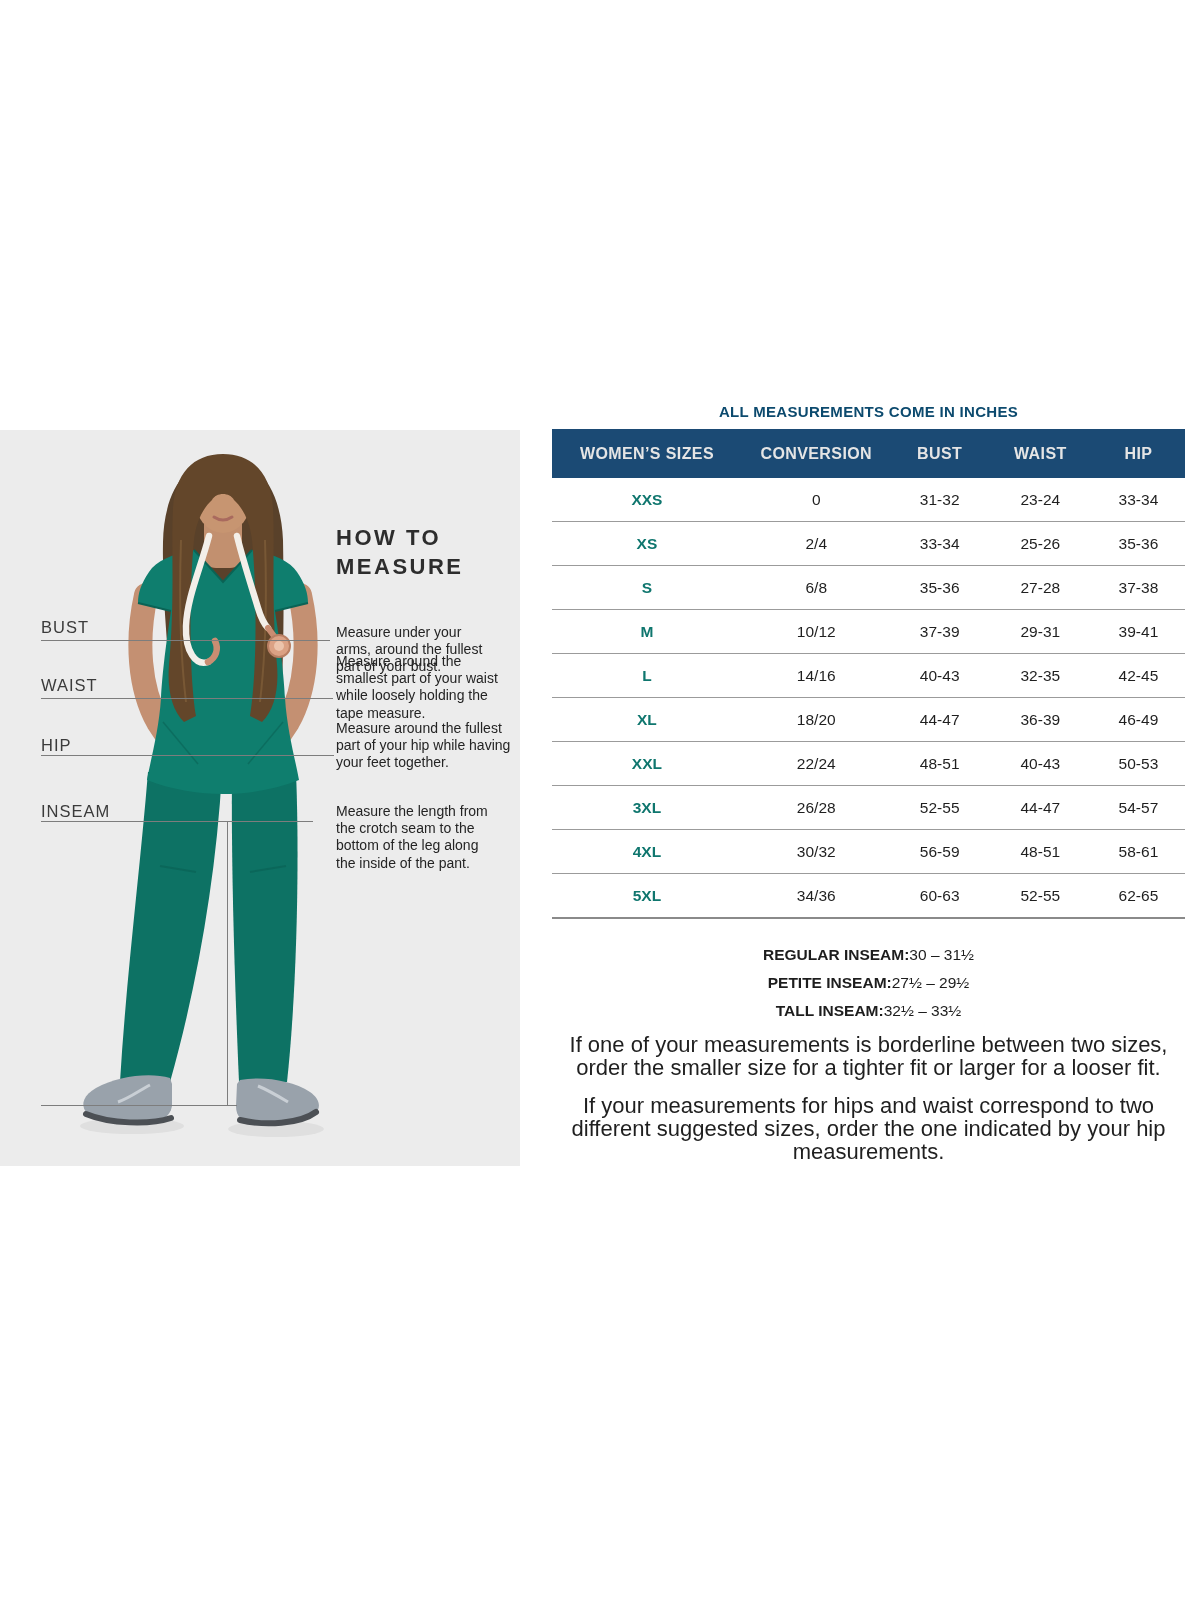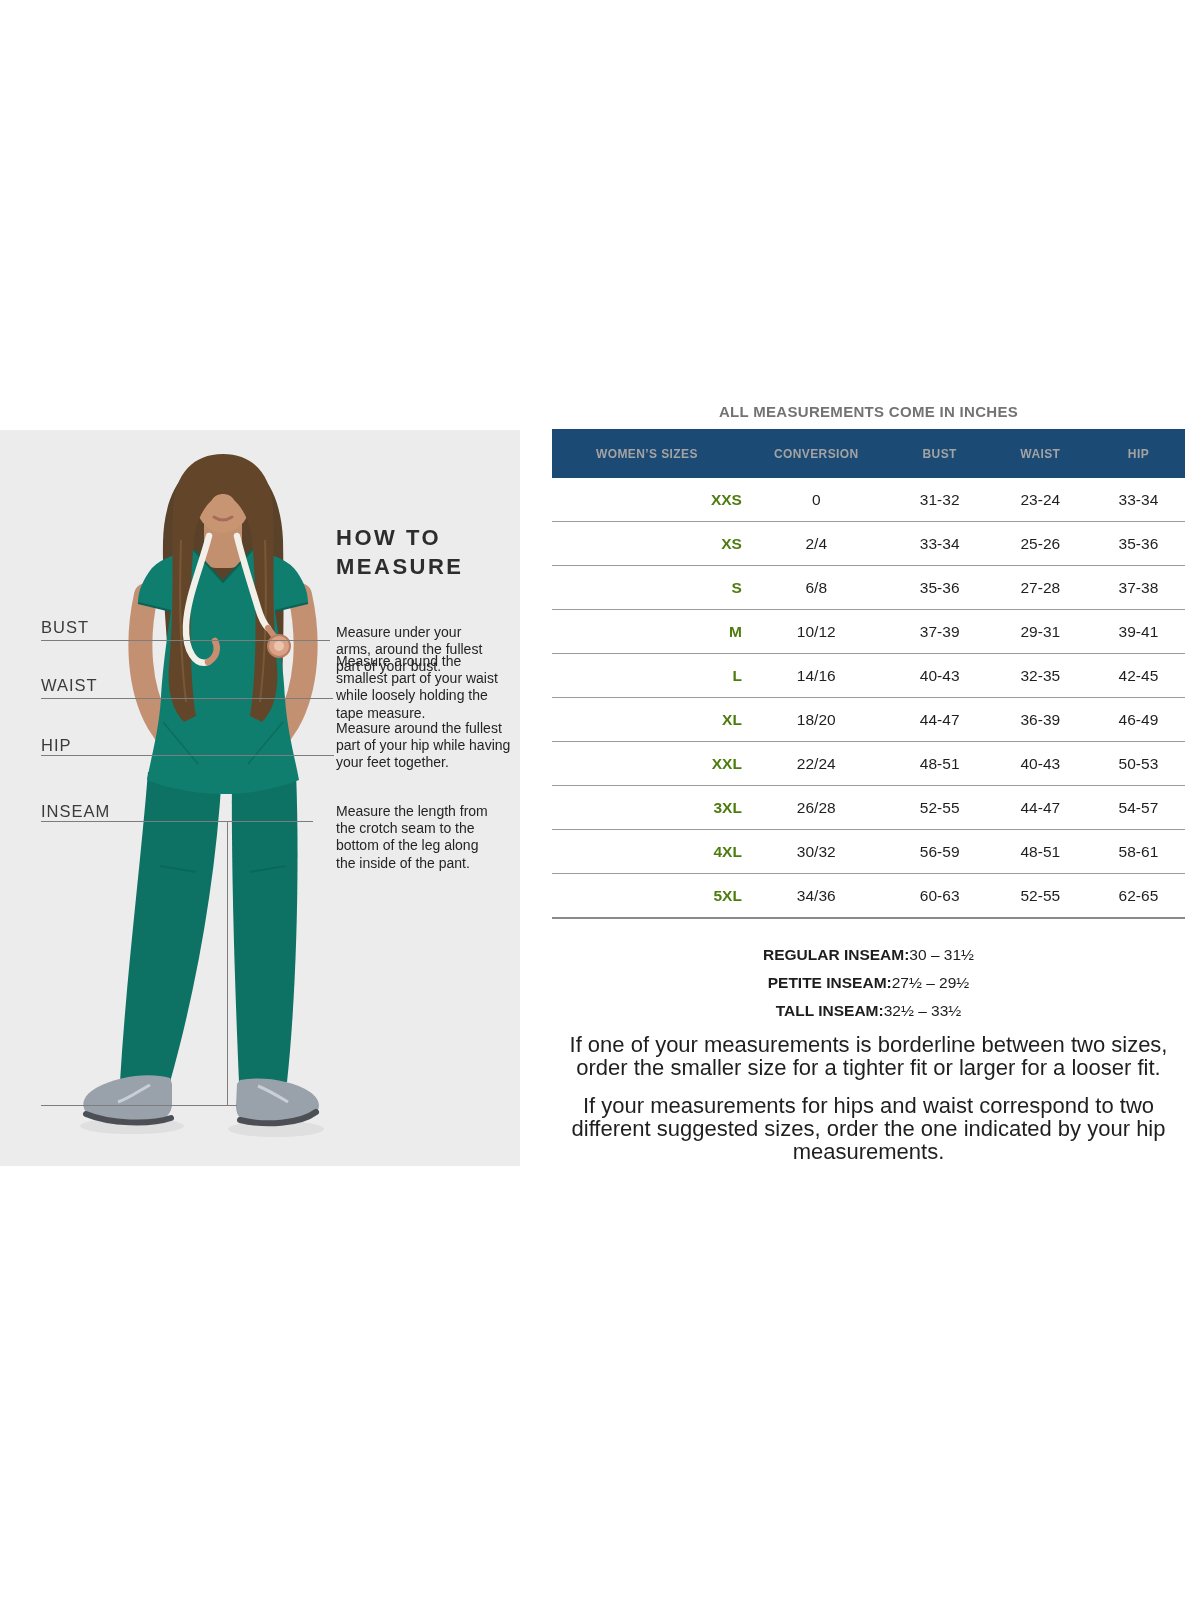"ALL MEASUREMENTS COME IN INCHES" .chart-title { color: #737373 -> #0c4a6e }
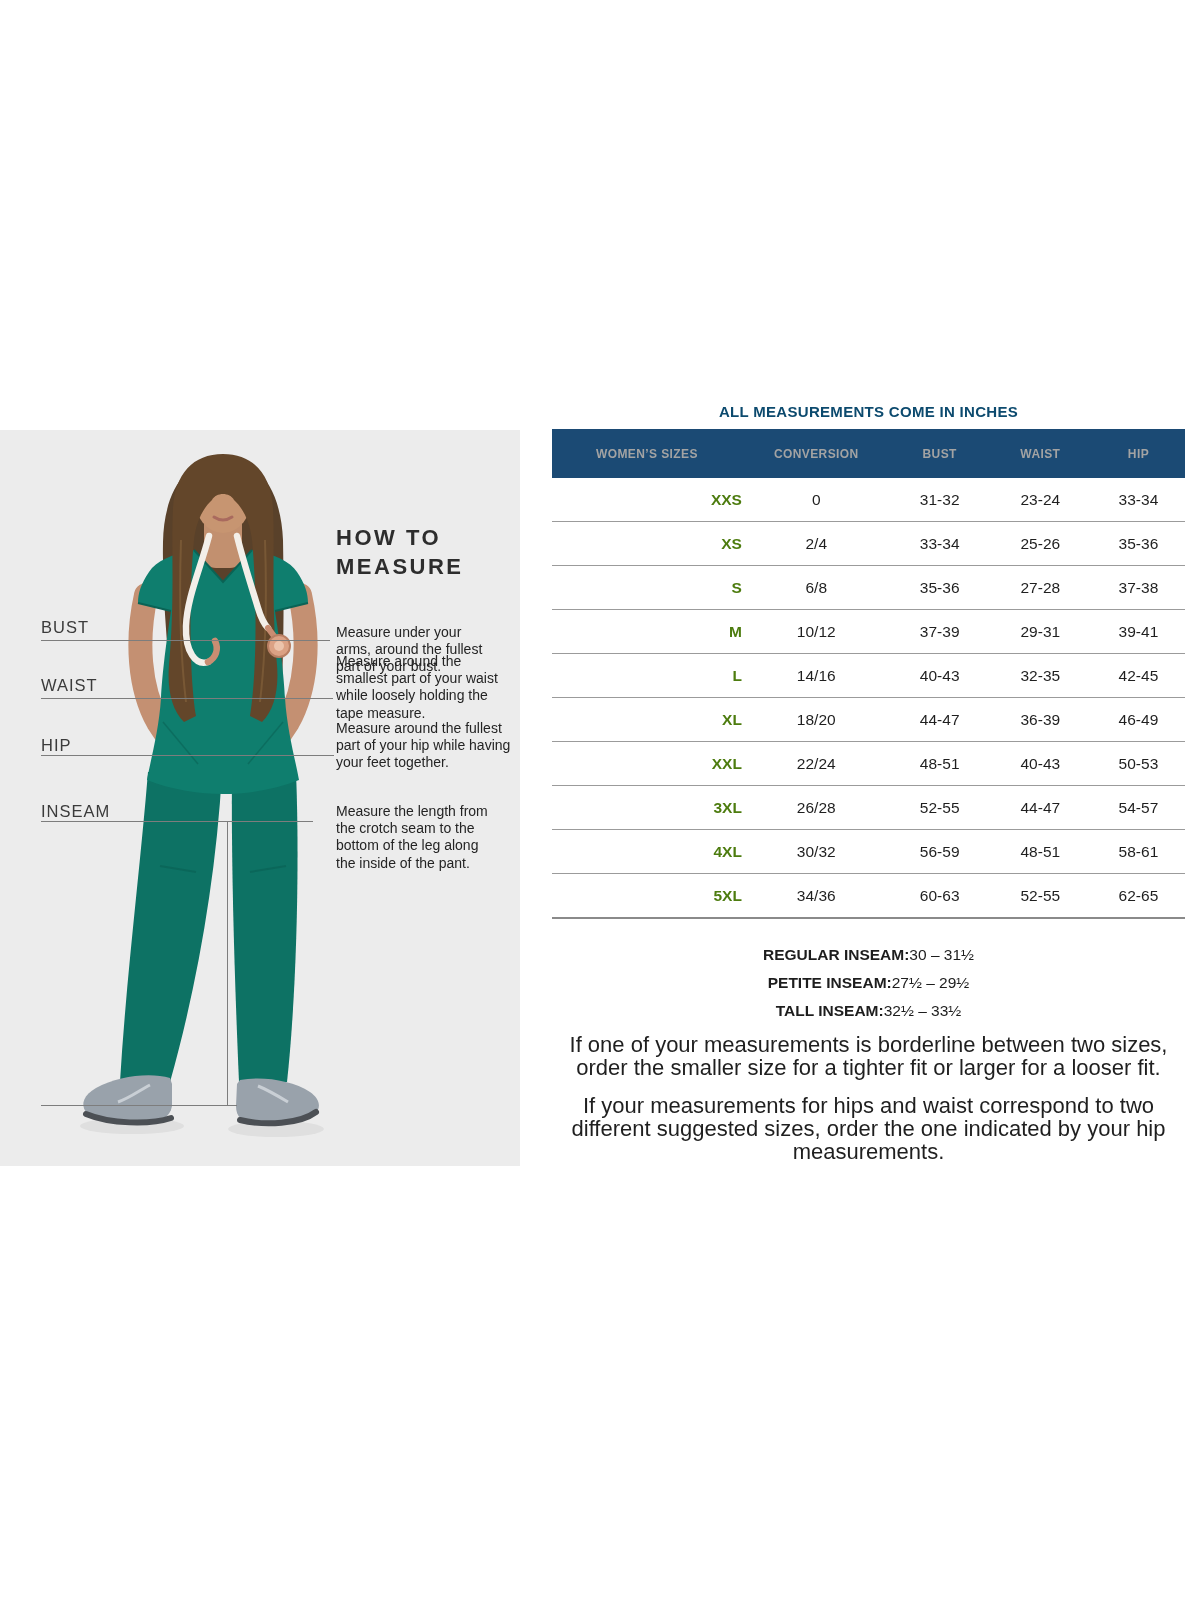"WOMEN’S SIZES" .thead .cell { color: #a3a3a3 -> #e5e5e5; font-size: 12px -> 16px }
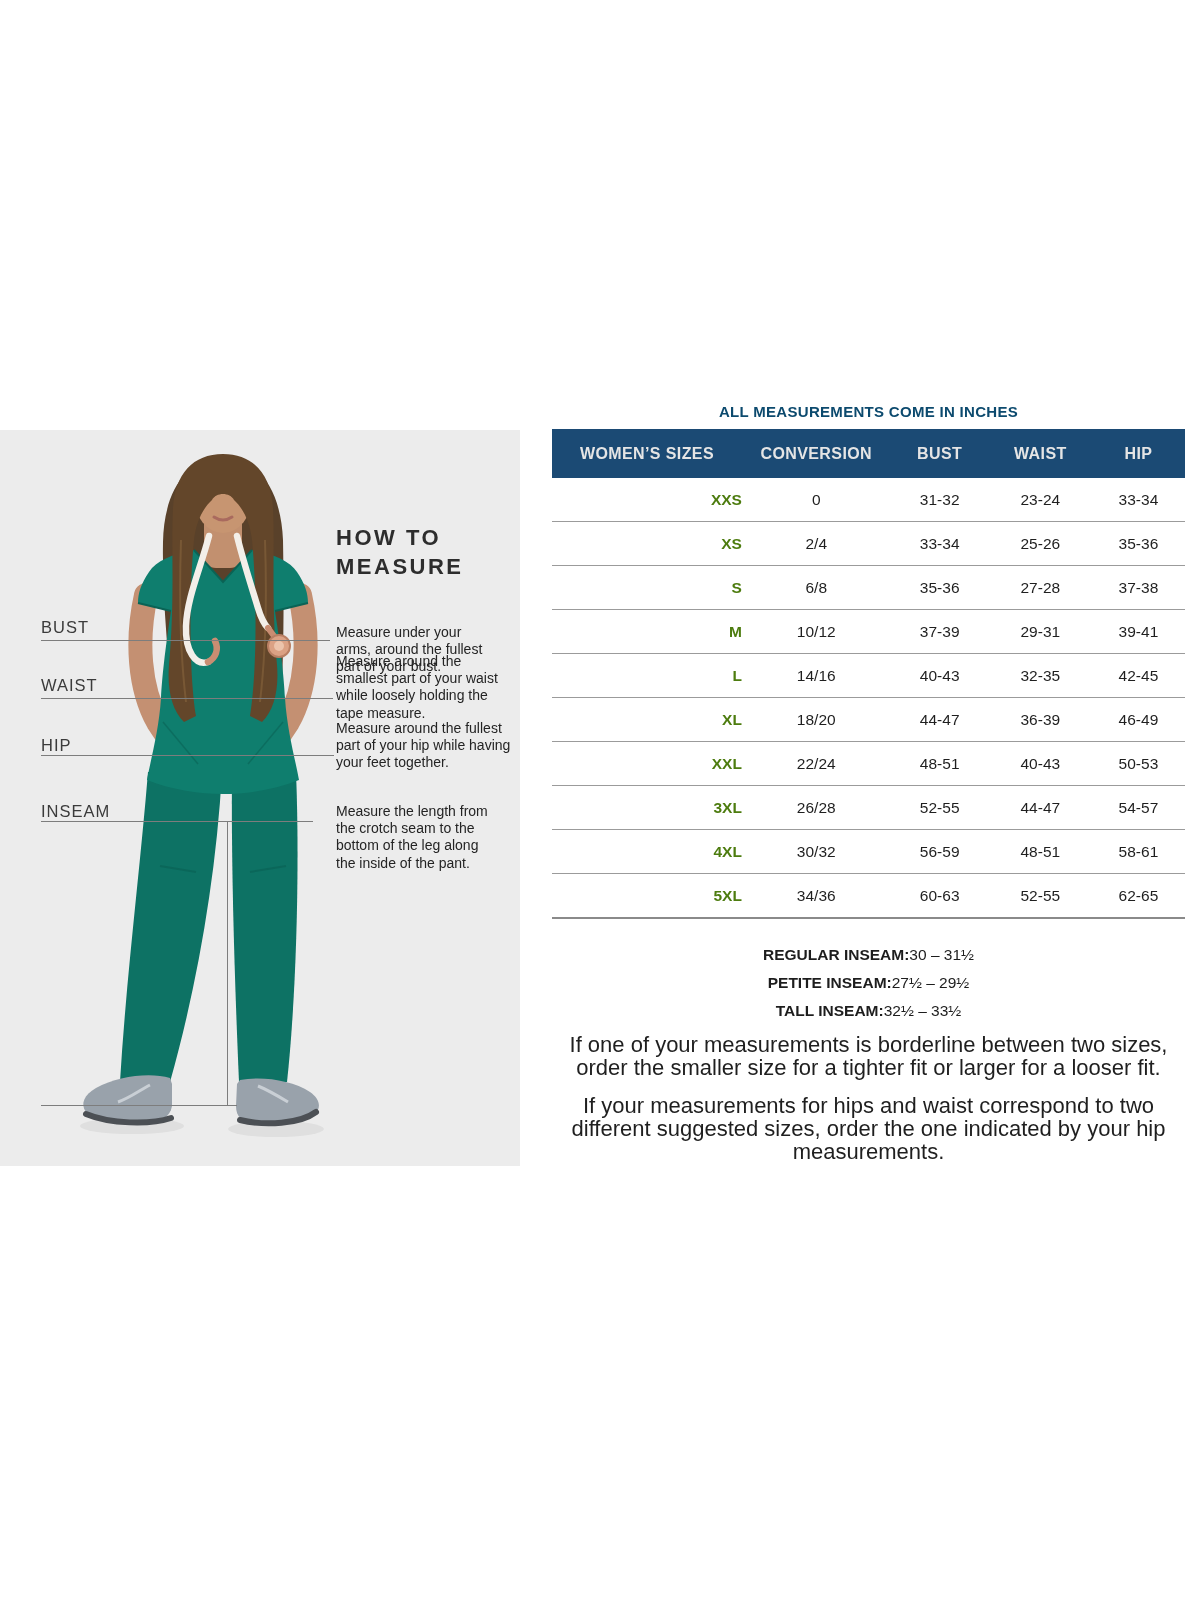"XXS" .size-cell { color: #4d7c0f -> #0f766e; text-align: right -> none }
